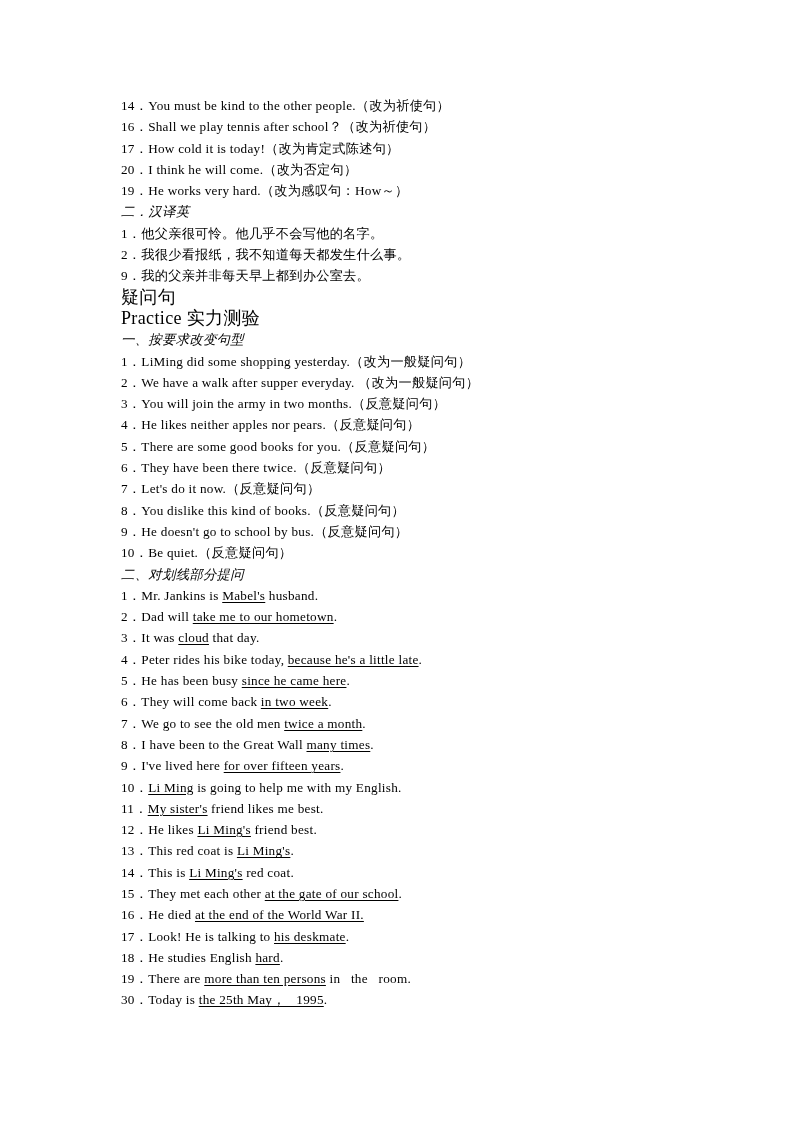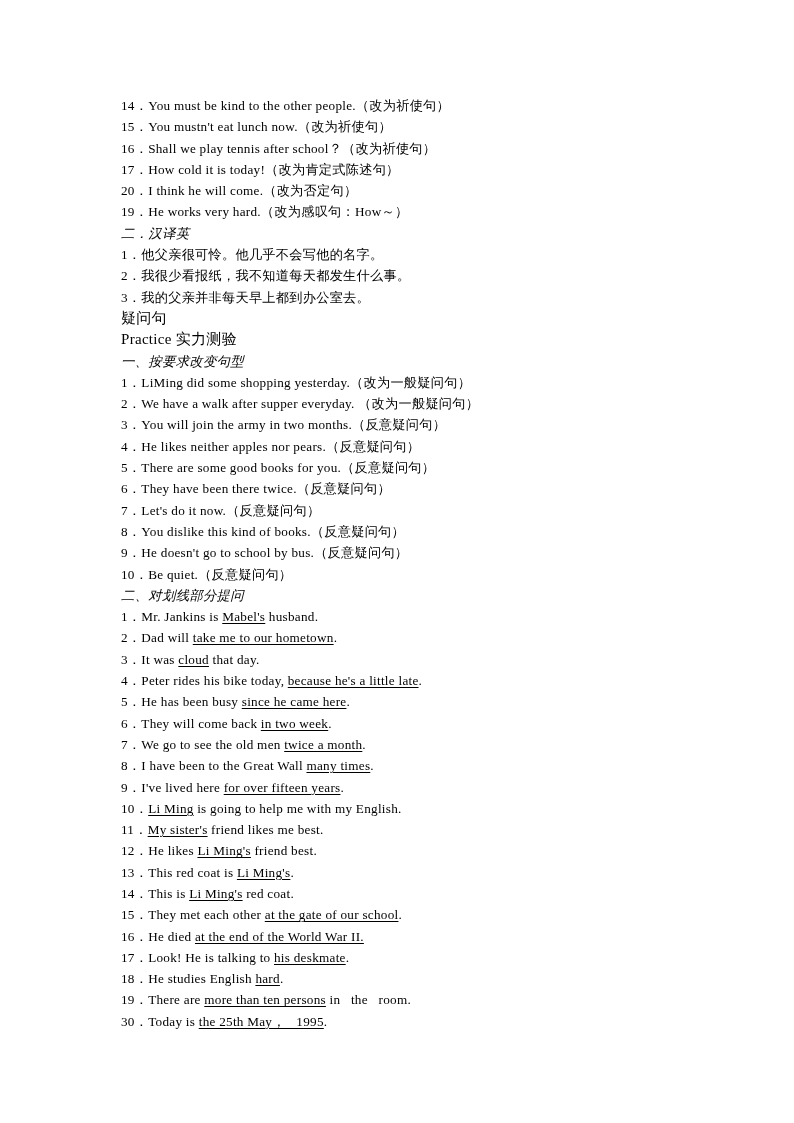"15．You mustn't eat lunch now.（改为祈使句）" div.line { html: <div>15．You mustn't eat lunch now.（改为祈使句）</div> -> none }
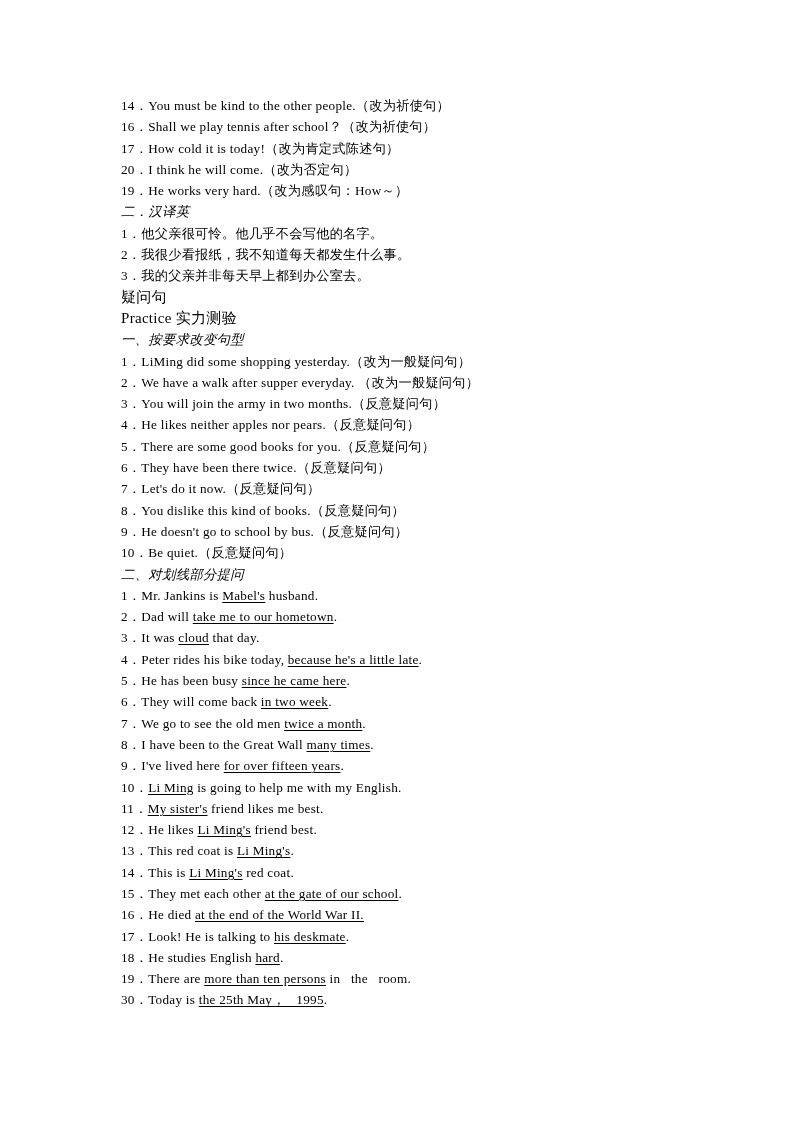"3．我的父亲并非每天早上都到办公室去。" div.line { text: 3 -> 9 }
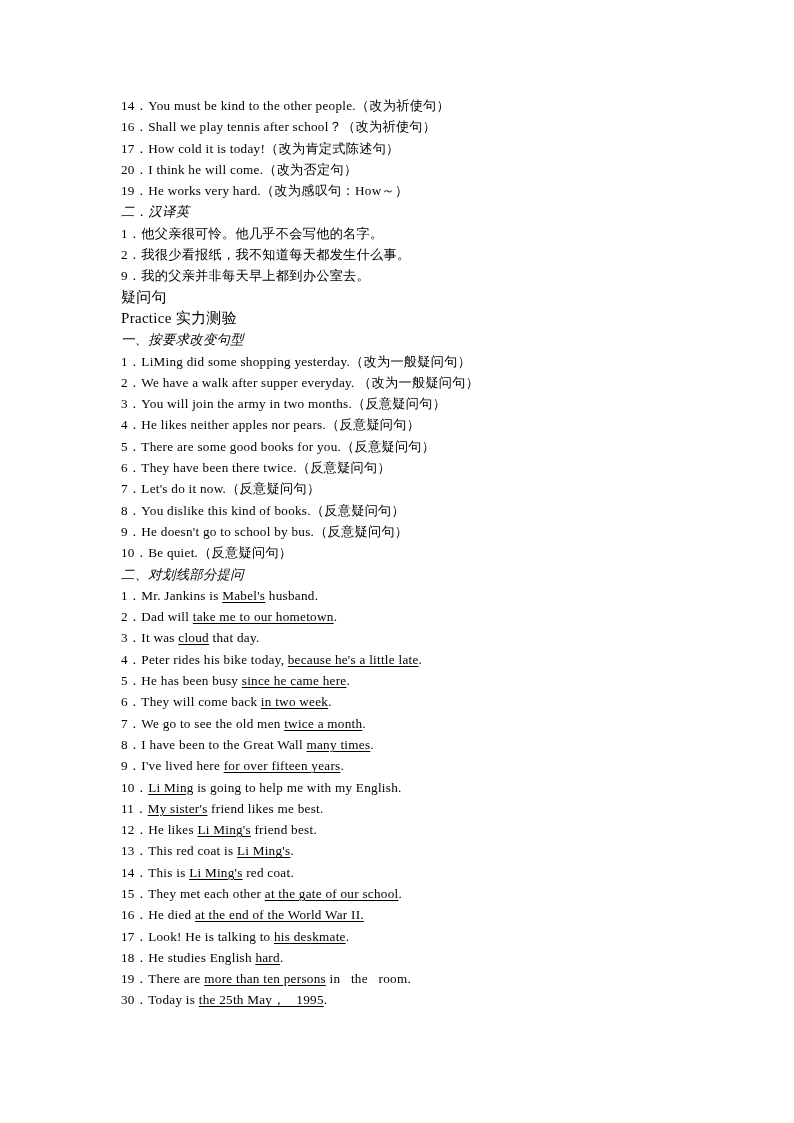"疑问句" .line.plain { font-size: 15px -> 18px }
